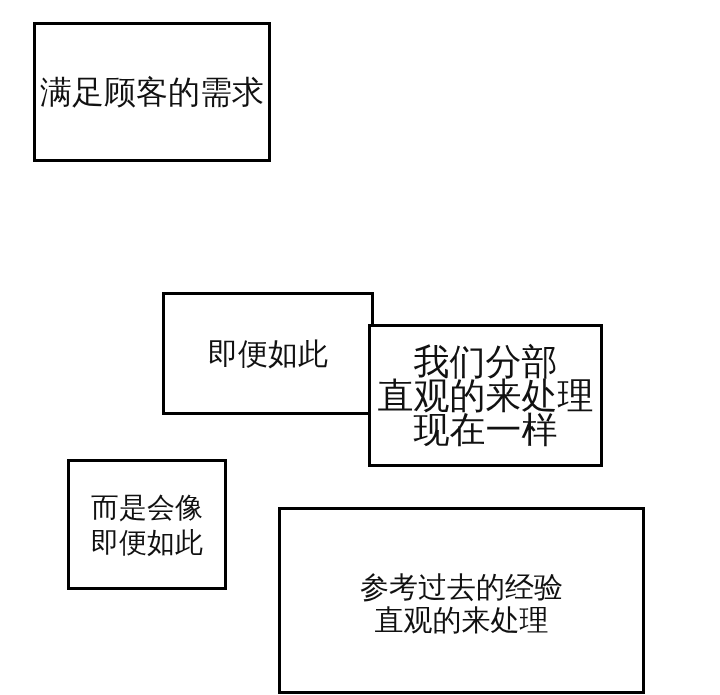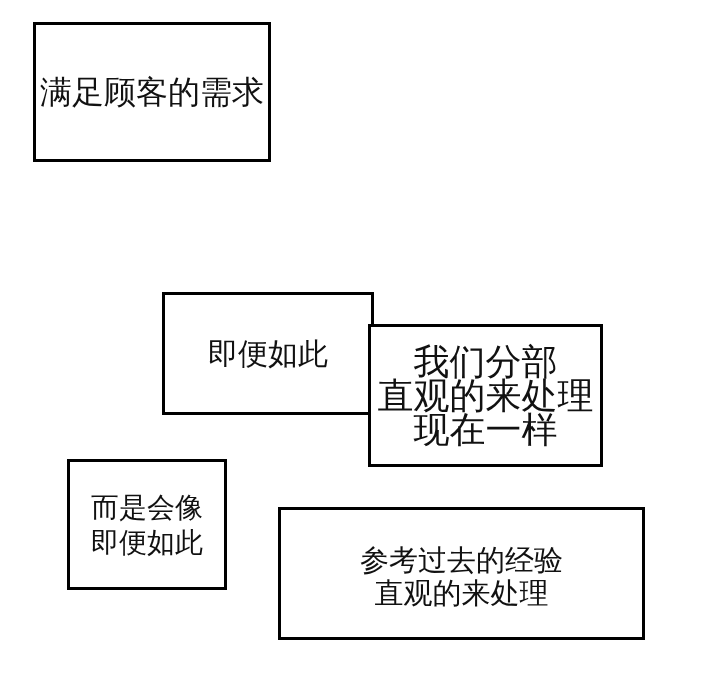"参考过去的经验" .b6 { height: 133px -> 187px }
